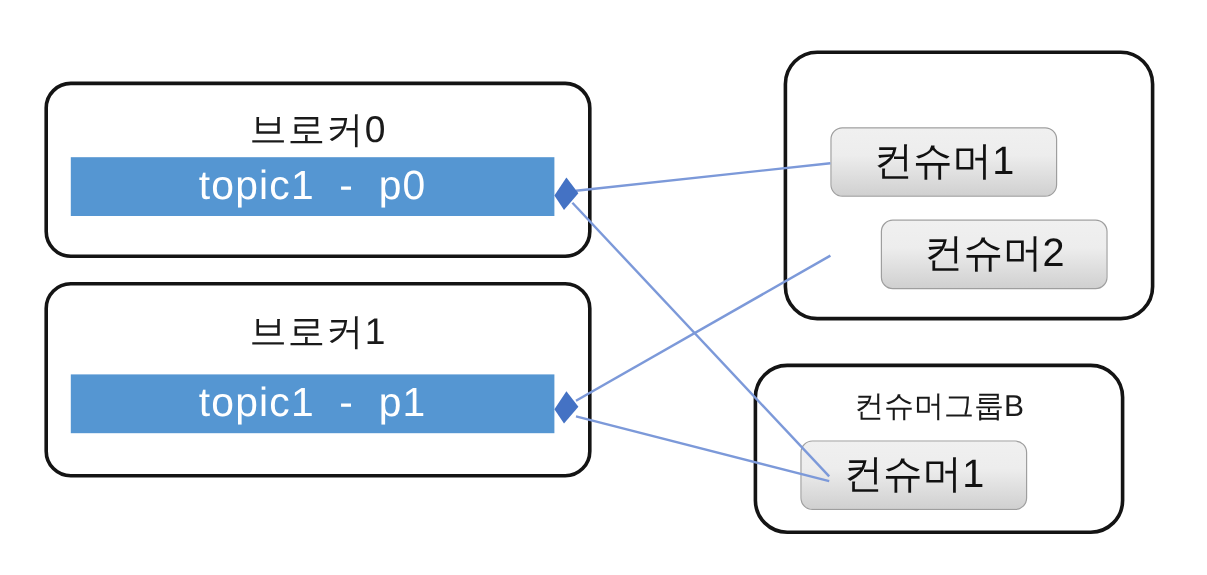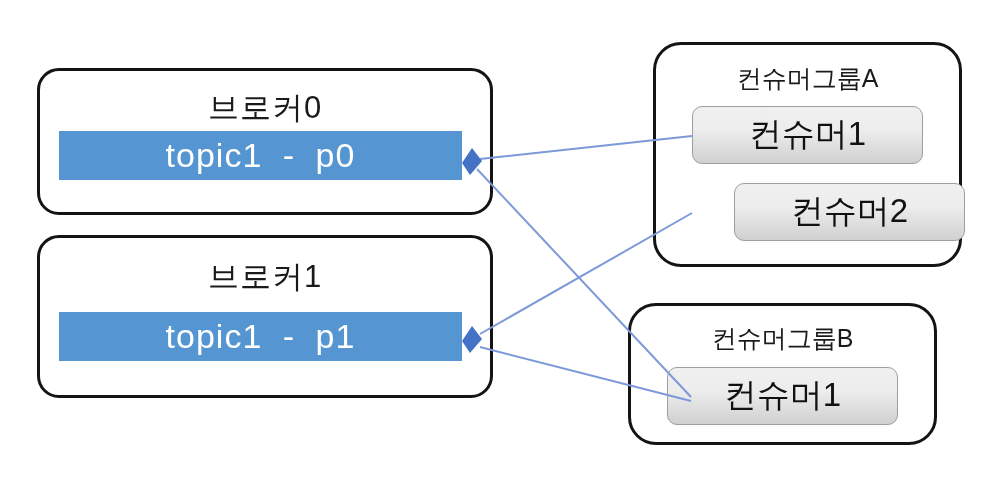"컨슈머그룹A" div.group-title { html: <div>컨슈머그룹A</div> -> none }
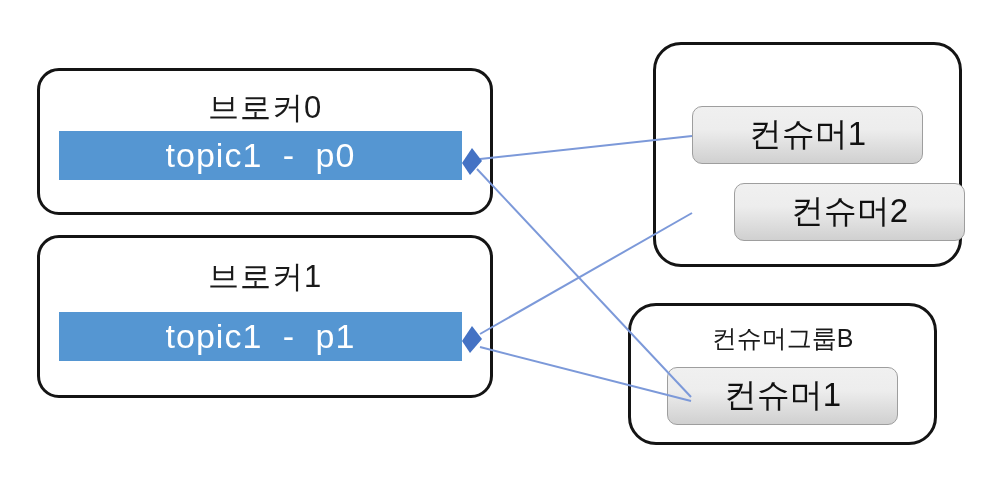"컨슈머1" .consumer-btn { width: 231px -> 189px }
